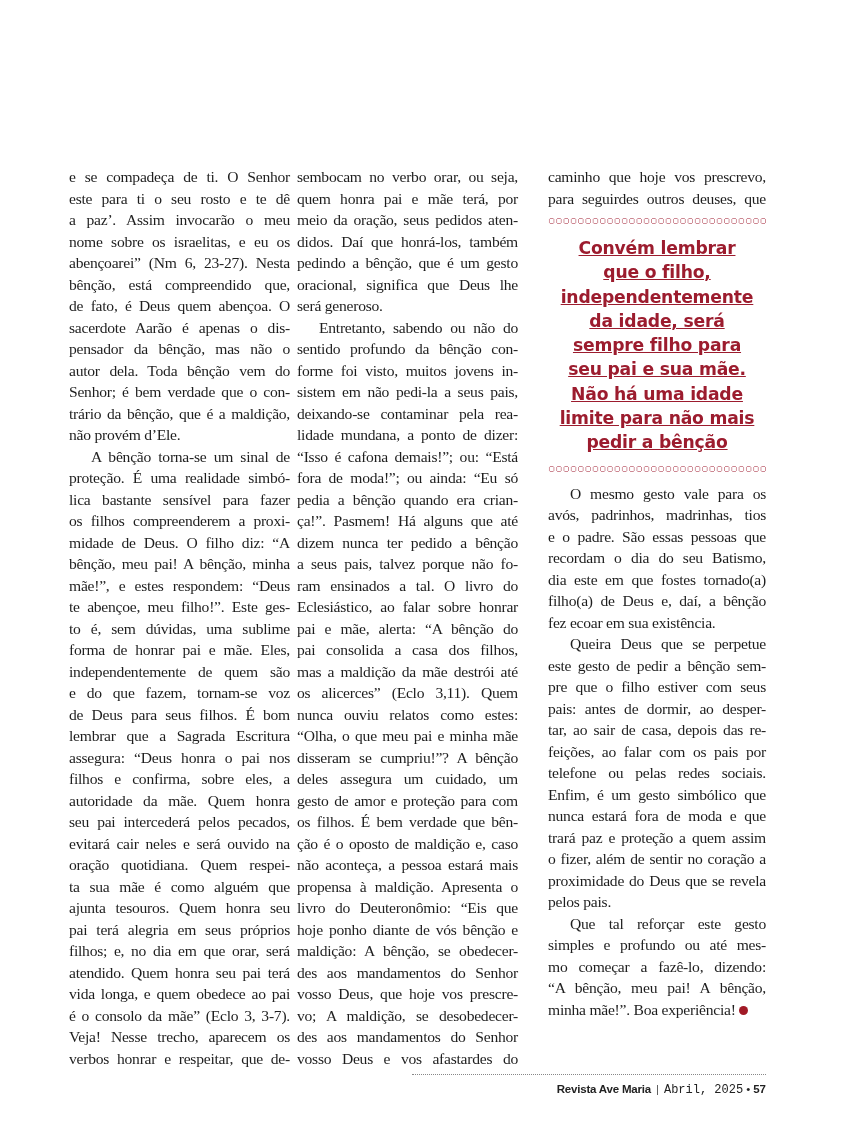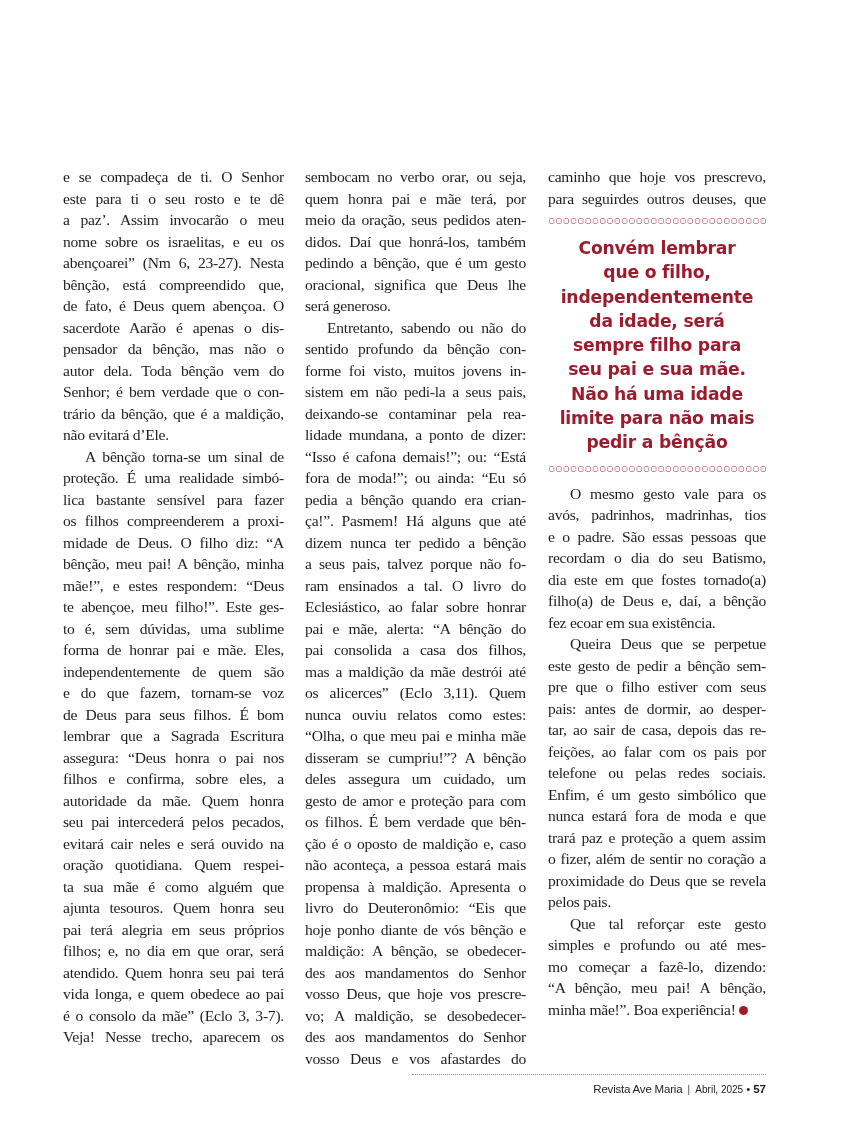"e se compadeça de ti." .col1 { left: 63px -> 69px }
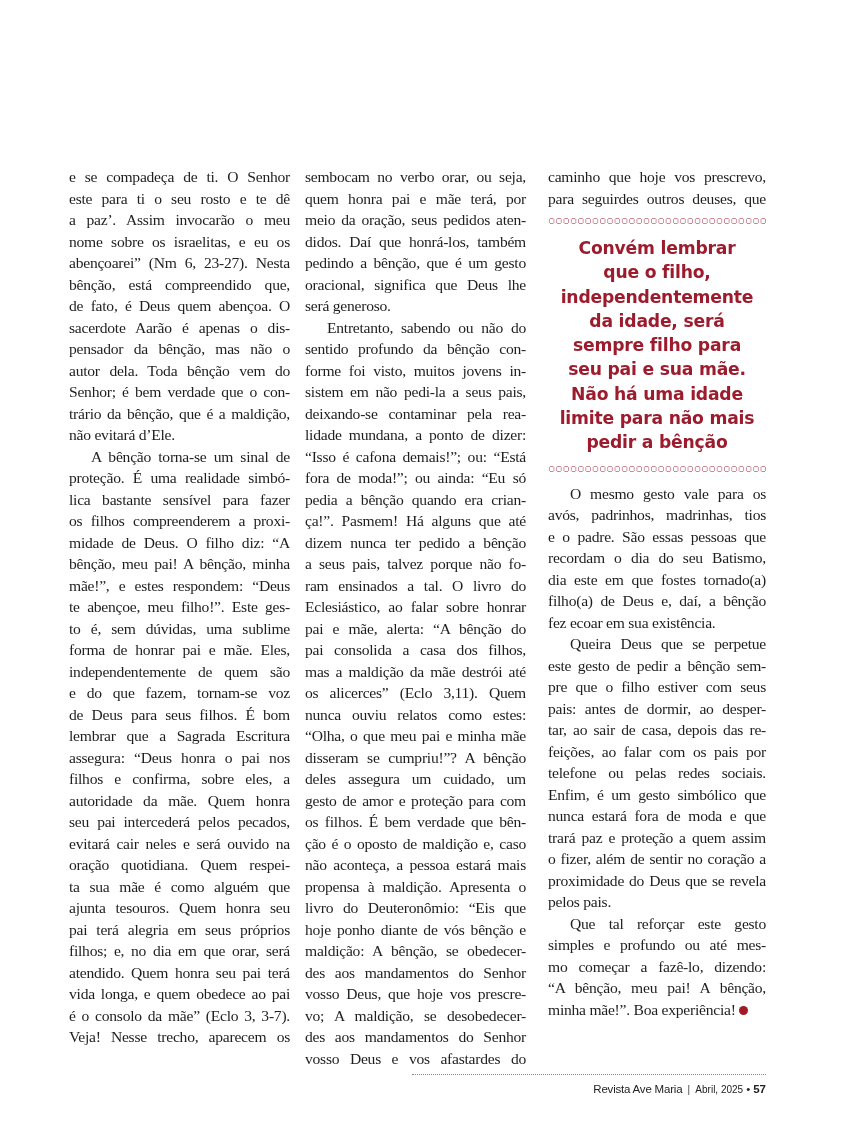"sembocam no verbo orar, ou" .col2 { left: 305px -> 297px }
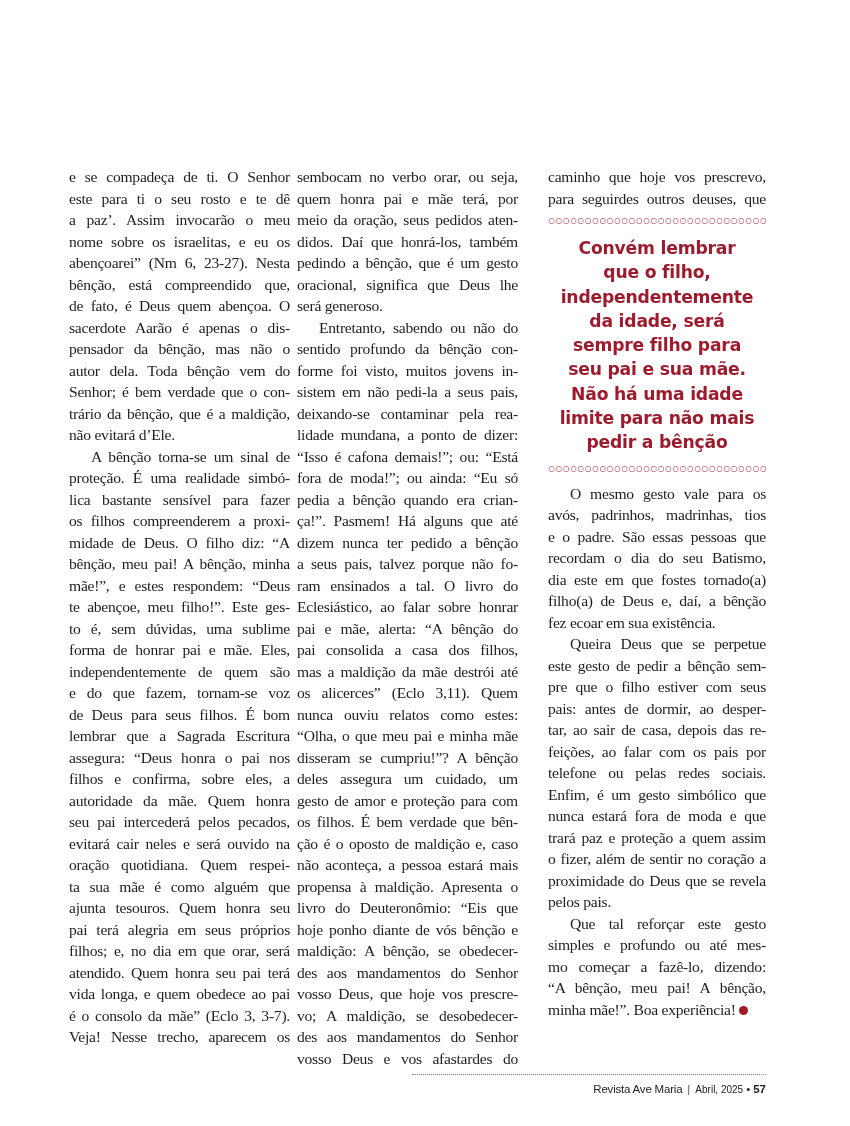"Convém lembrar" .pq-line { text-decoration: none -> underline }
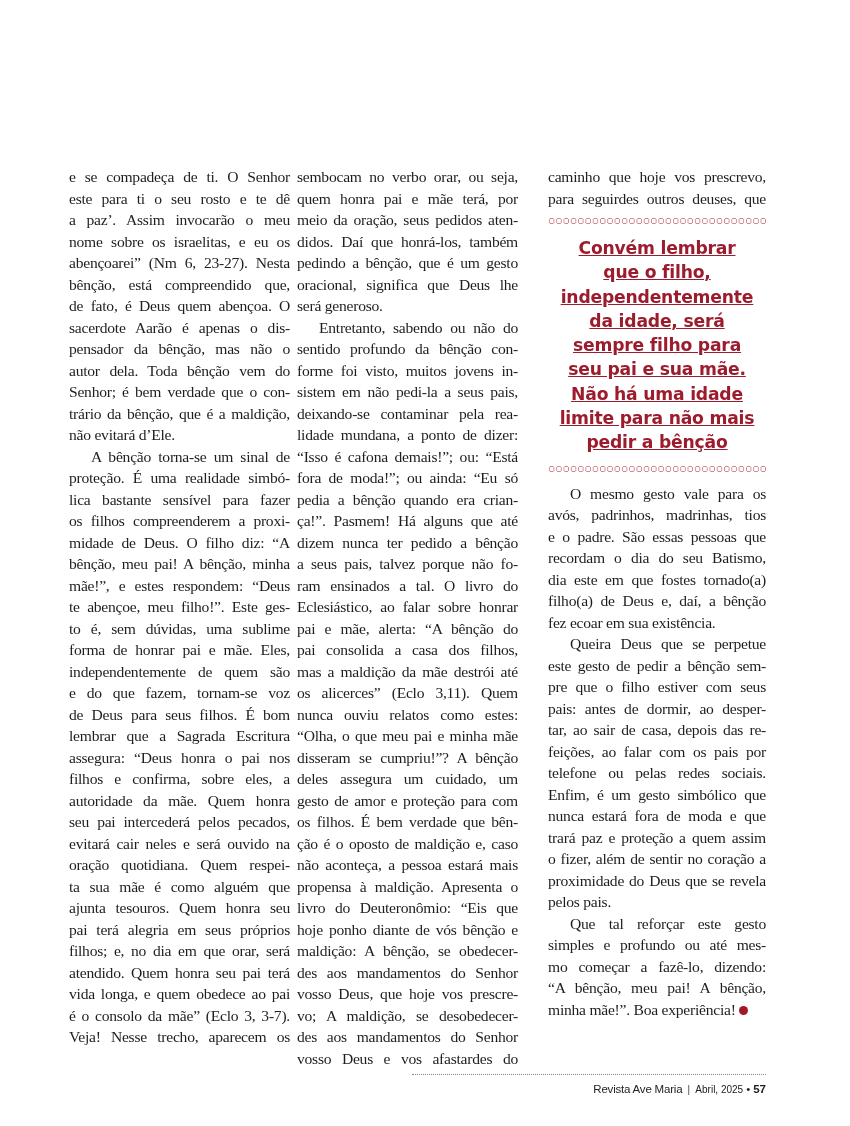"não evitará d’Ele." span.line { text: evitará -> provém }
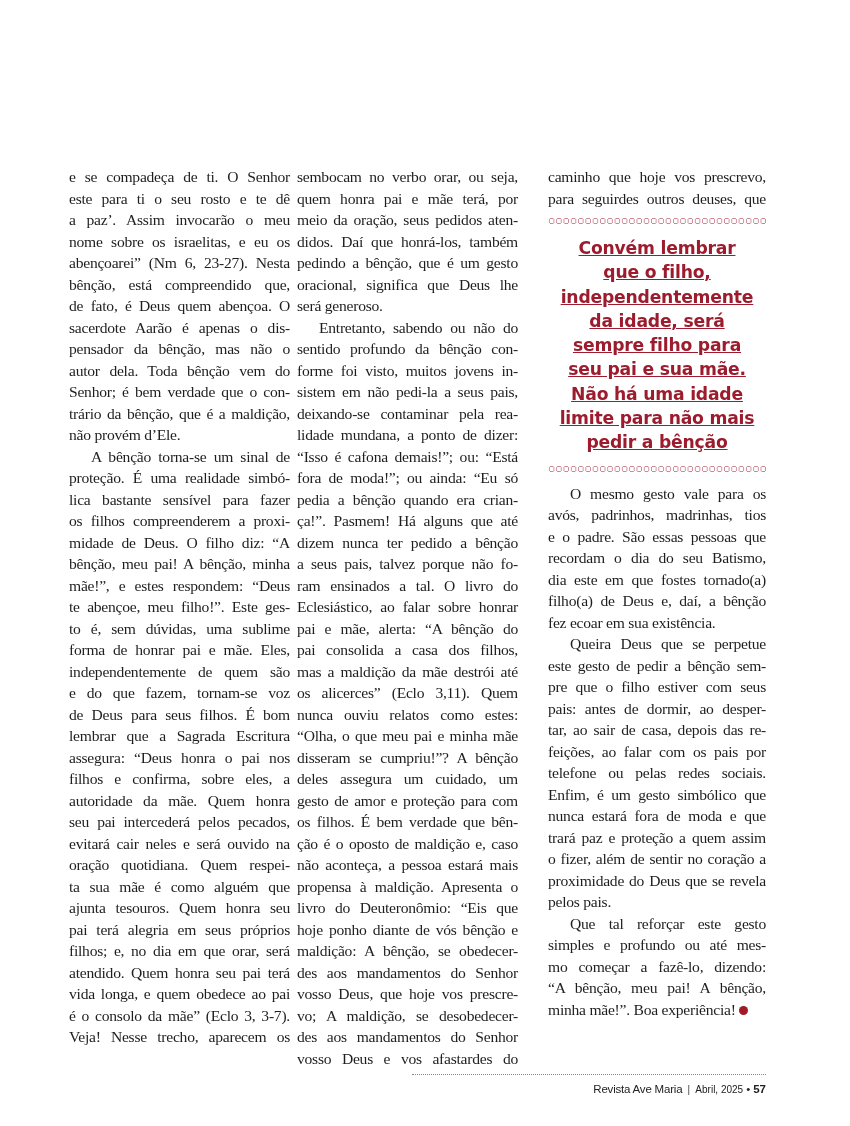"verbos honrar e respeitar, que" span.line { html: none -> <span>verbos honrar e respeitar, que de-</span> }
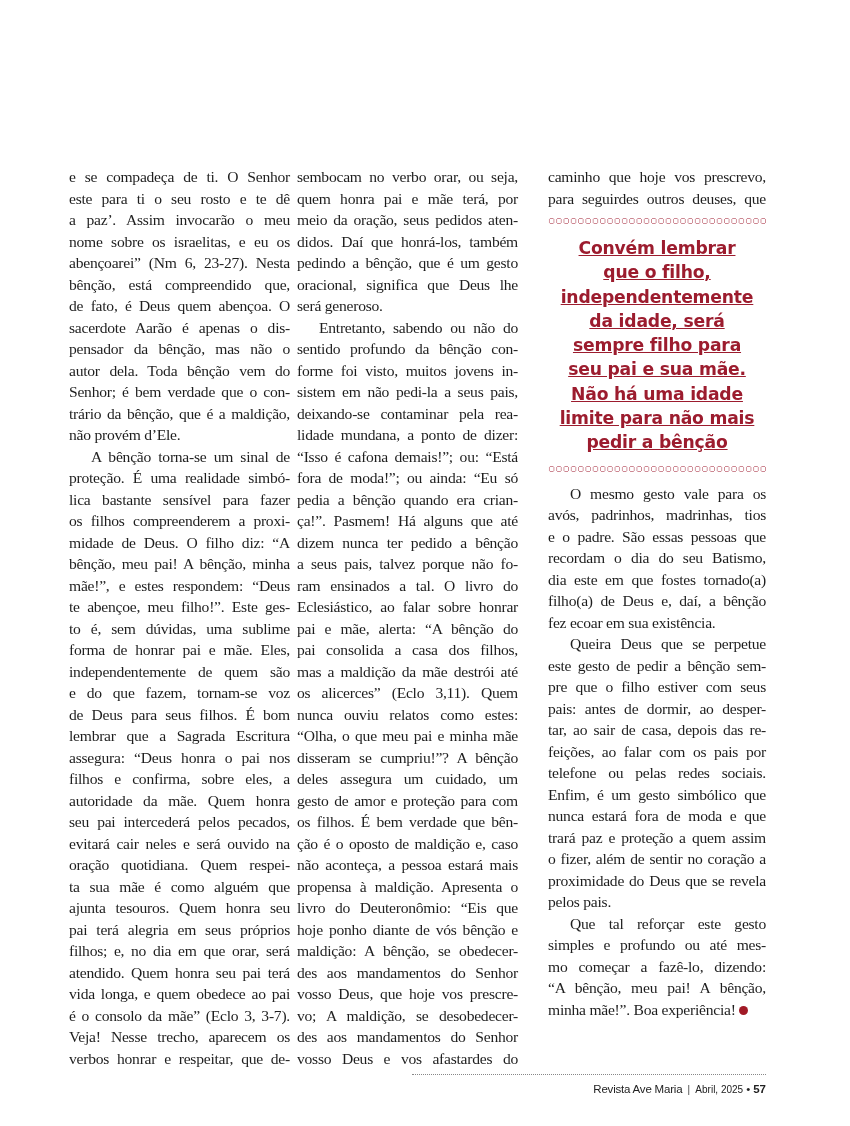"Revista Ave Maria" .footer .mag { font-weight: normal -> bold }
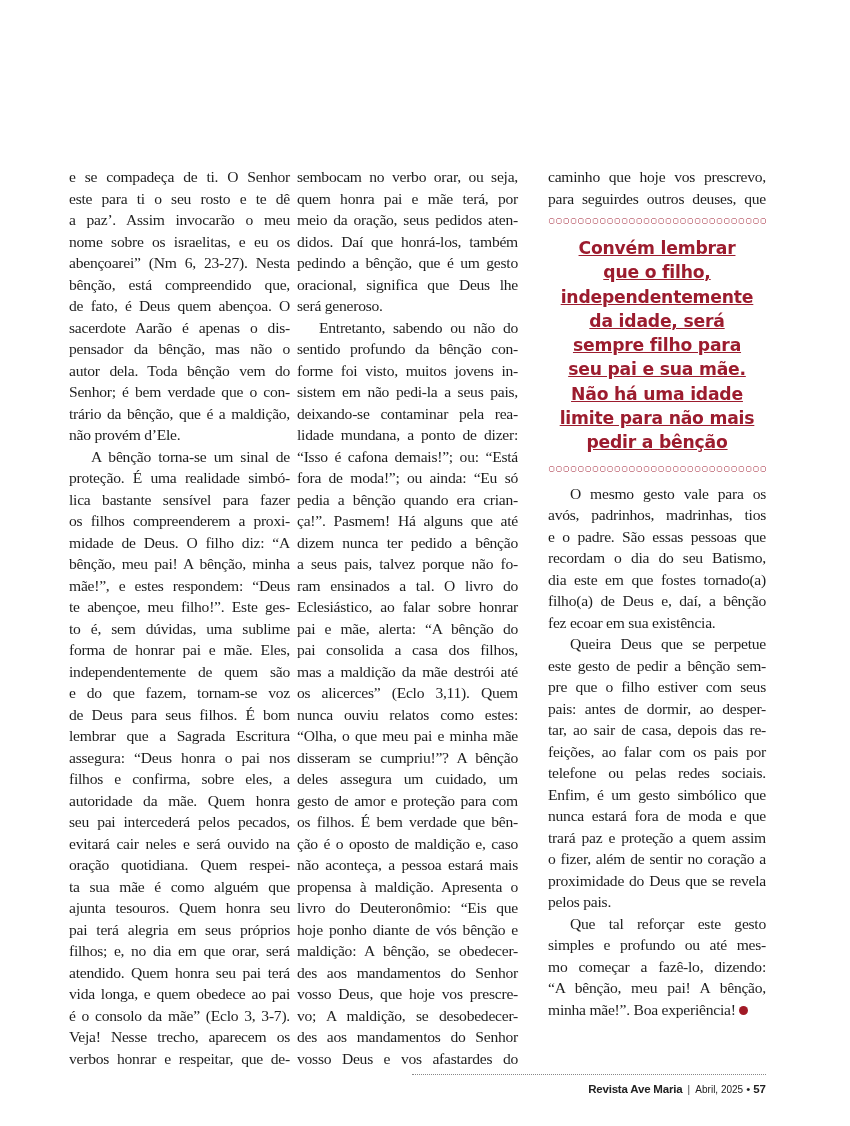"Abril, 2025" .footer .date { font-family: Liberation Sans, sans-serif -> Liberation Mono, monospace; font-size: 10px -> 12px }
